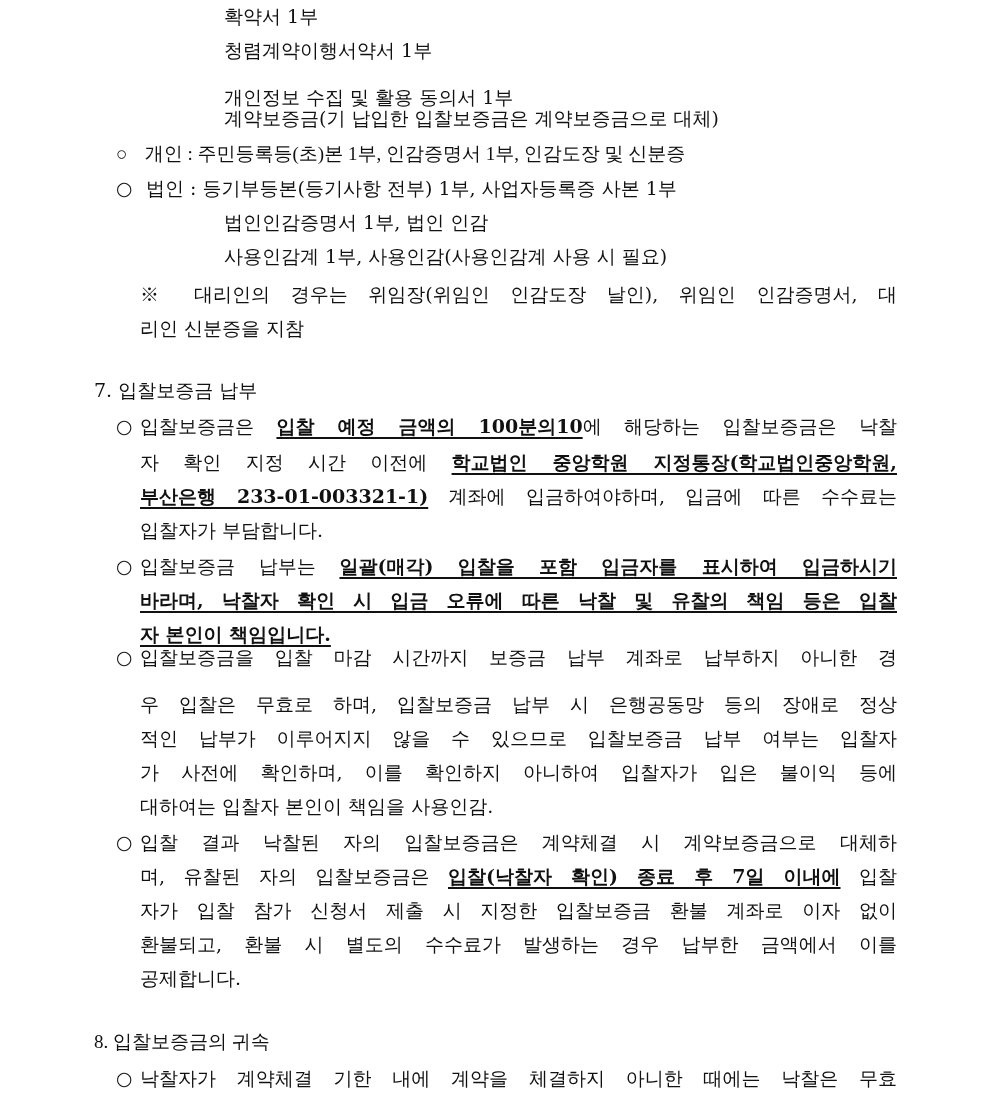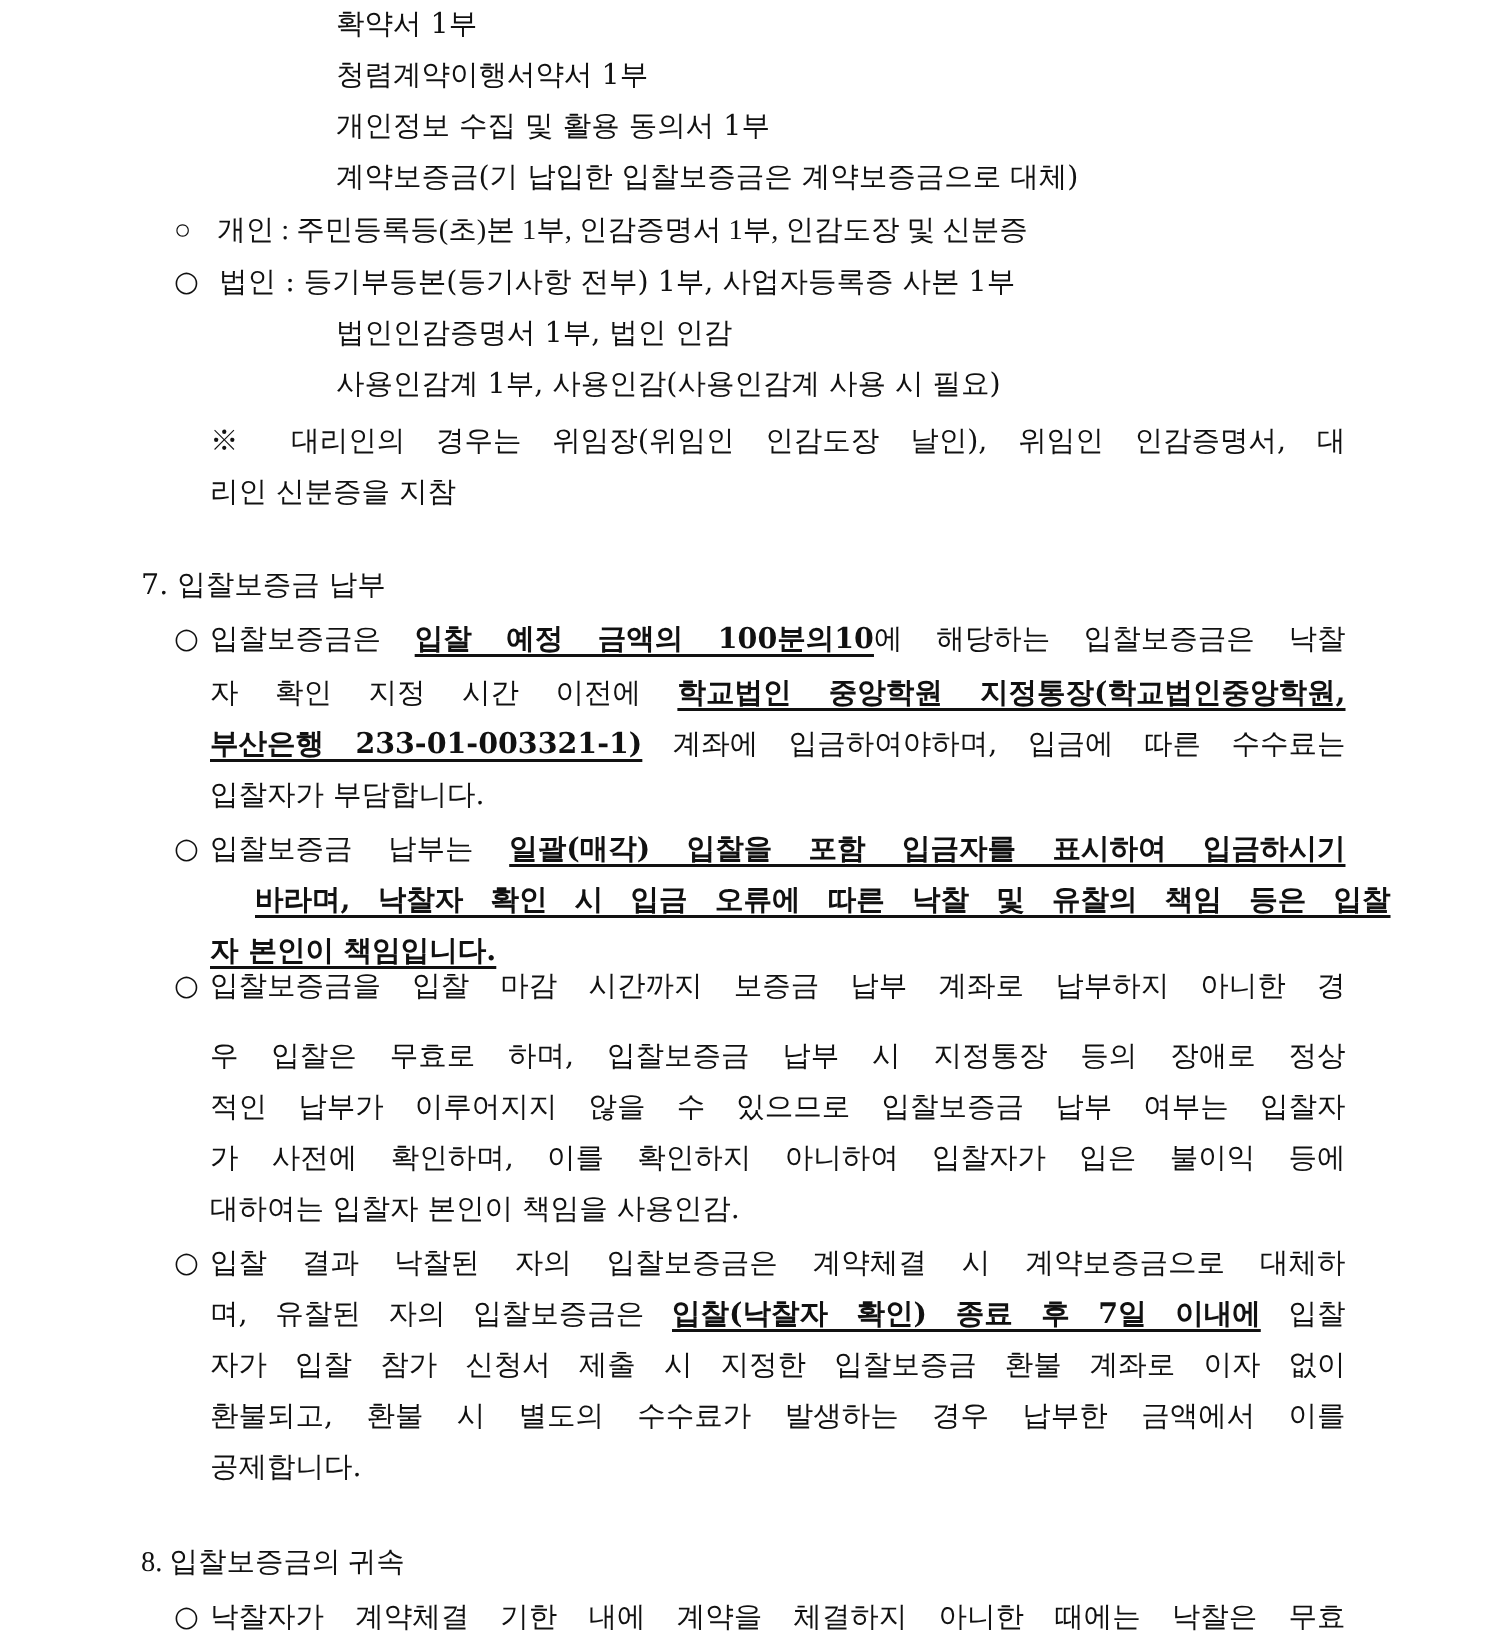"개인정보 수집 및 활용 동의서" div.line { top: 71px -> 84px }
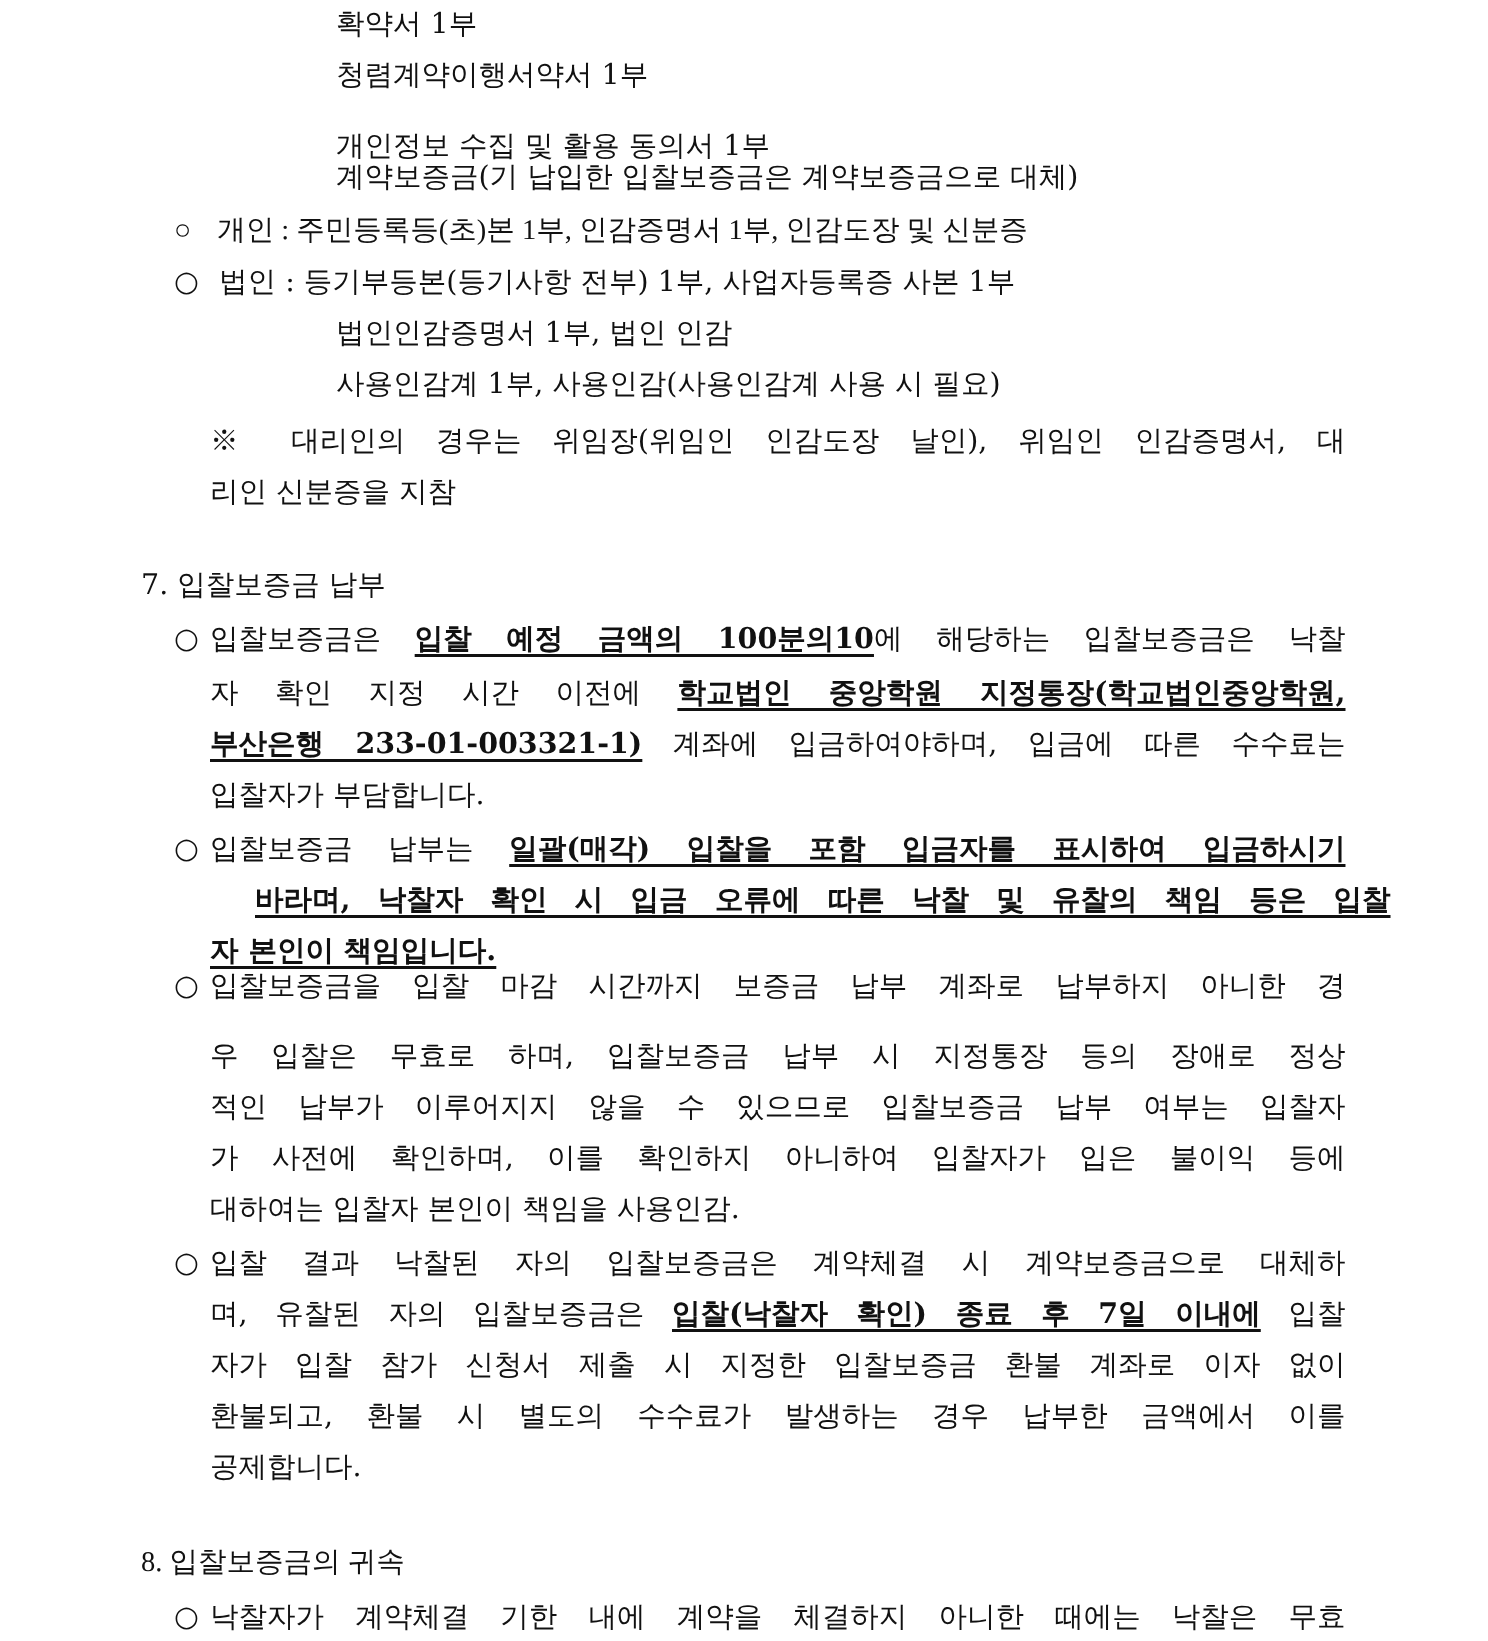"바라며, 낙찰자 확인 시 입금" div.line { margin-left: 30px -> none }
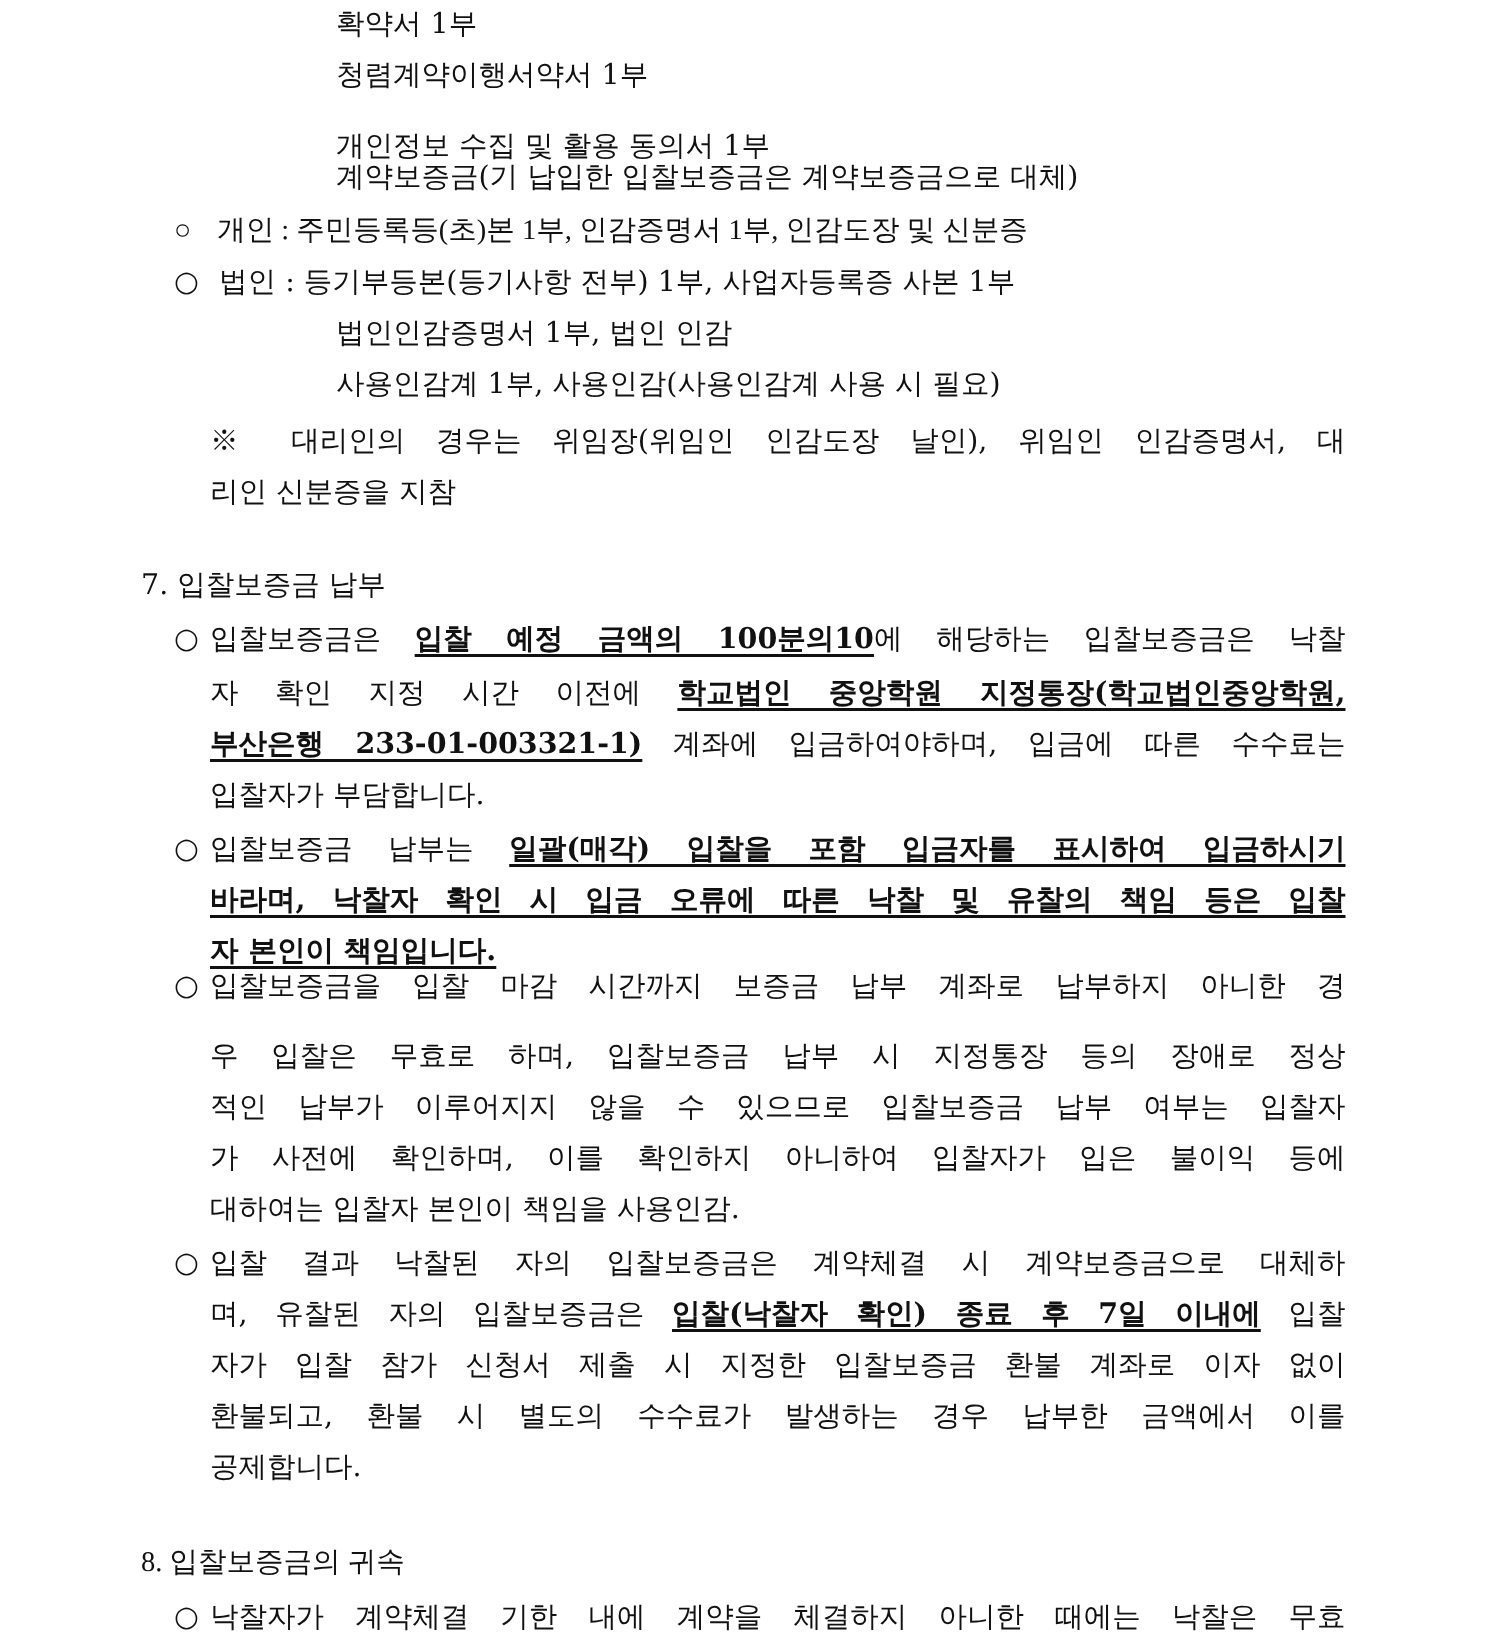"우 입찰은 무효로 하며, 입찰보증금" div.line { text: 지정통장 -> 은행공동망 }
